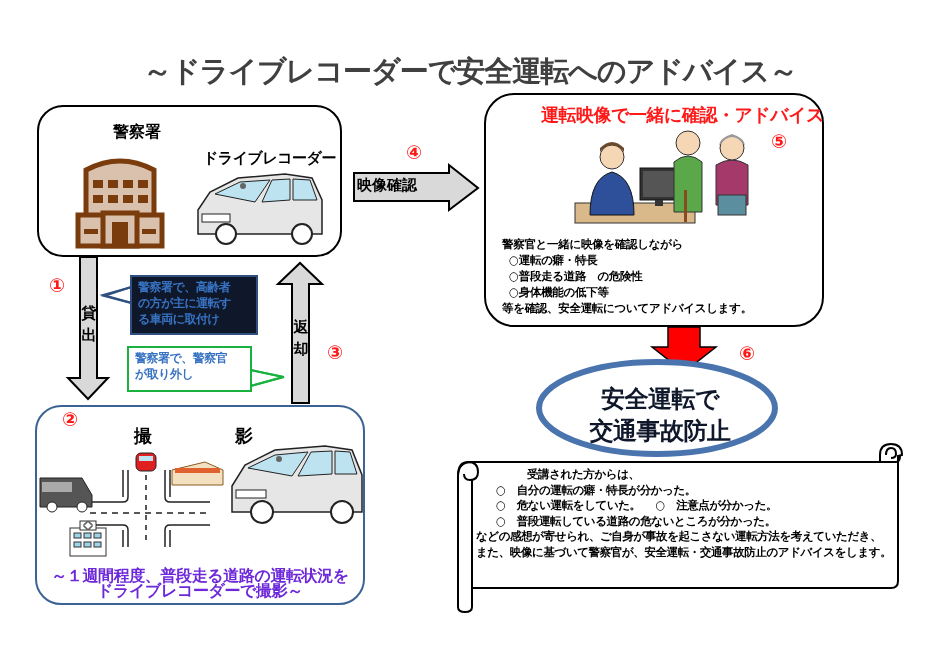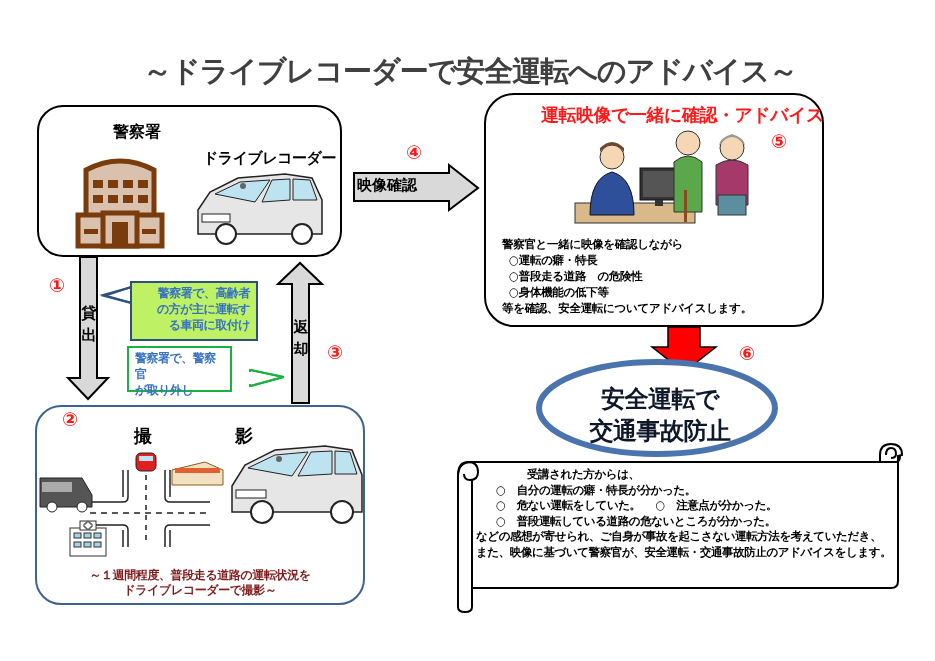"警察署で、高齢者" #callout-blue { background: #bef264 -> #0f172a; text-align: right -> none; top: 281px -> 275px }
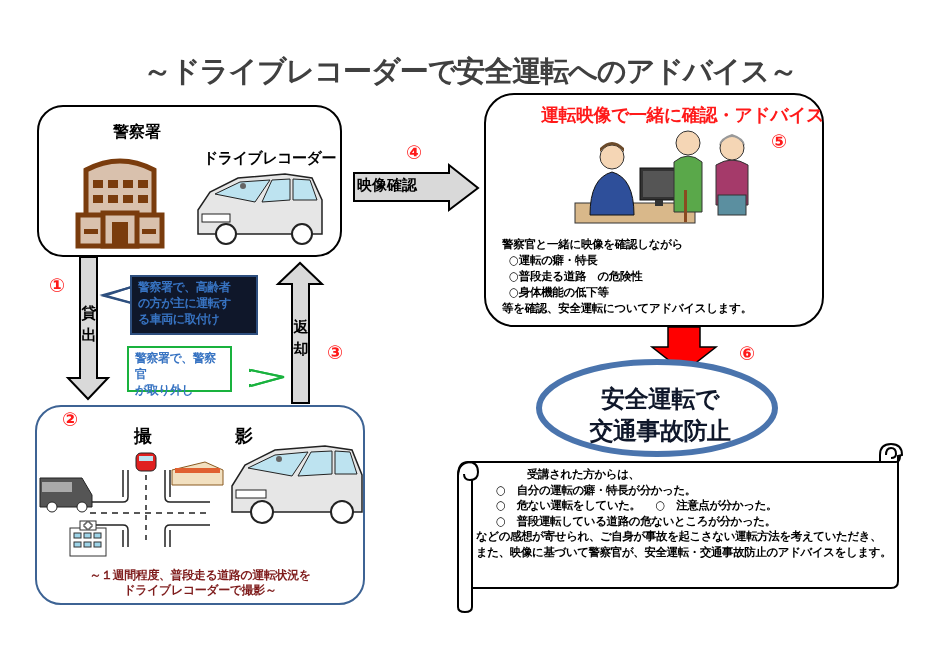"警察署で、警察官" #callout-green { width: 105px -> 125px }
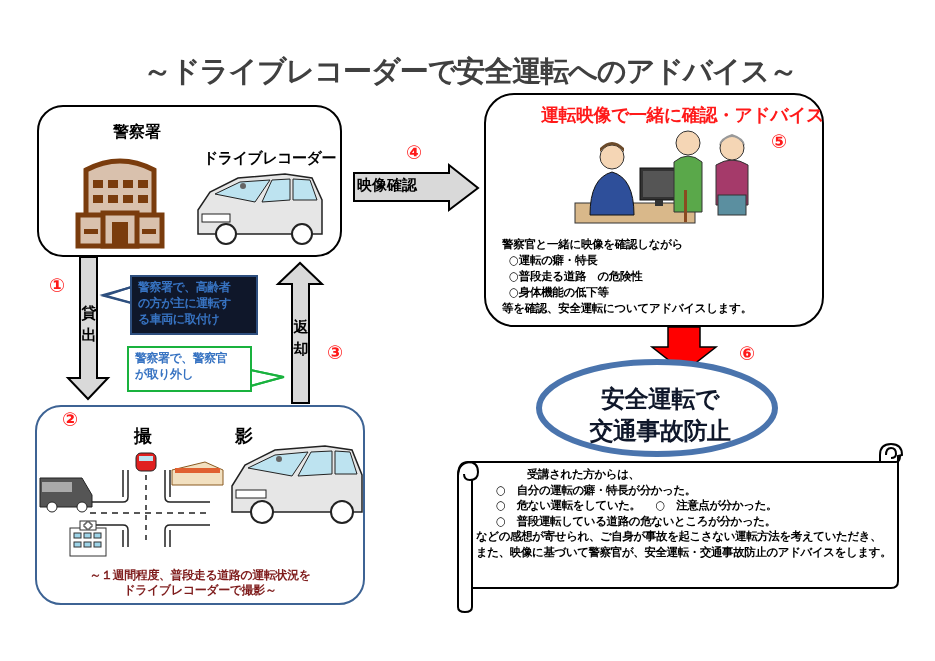"～１週間程度、普段走る道路の運転状況を" #shoot-caption { color: #7f1d1d -> #6d28d9; font-size: 12px -> 16px }
